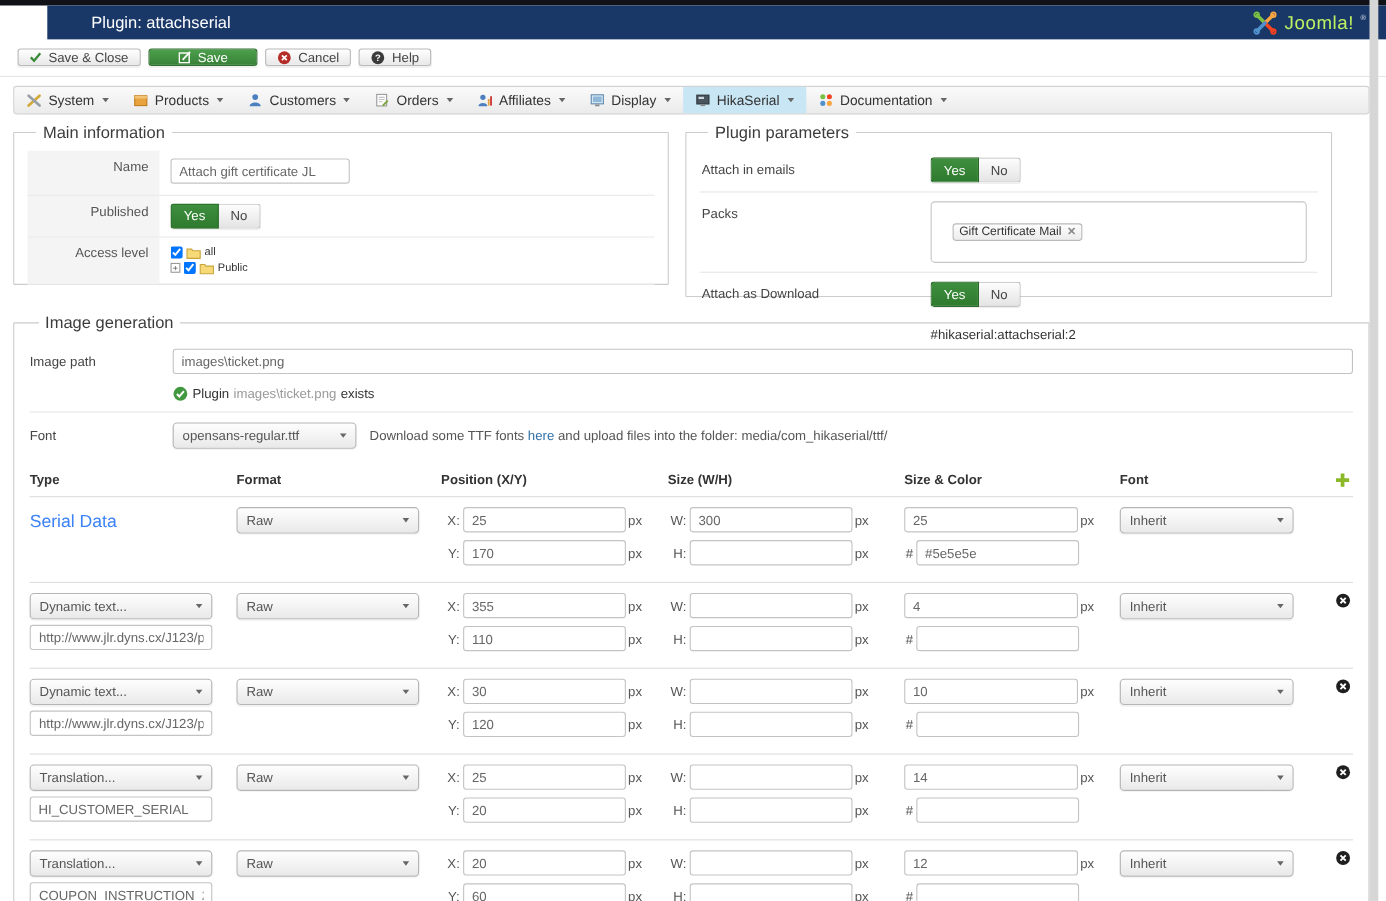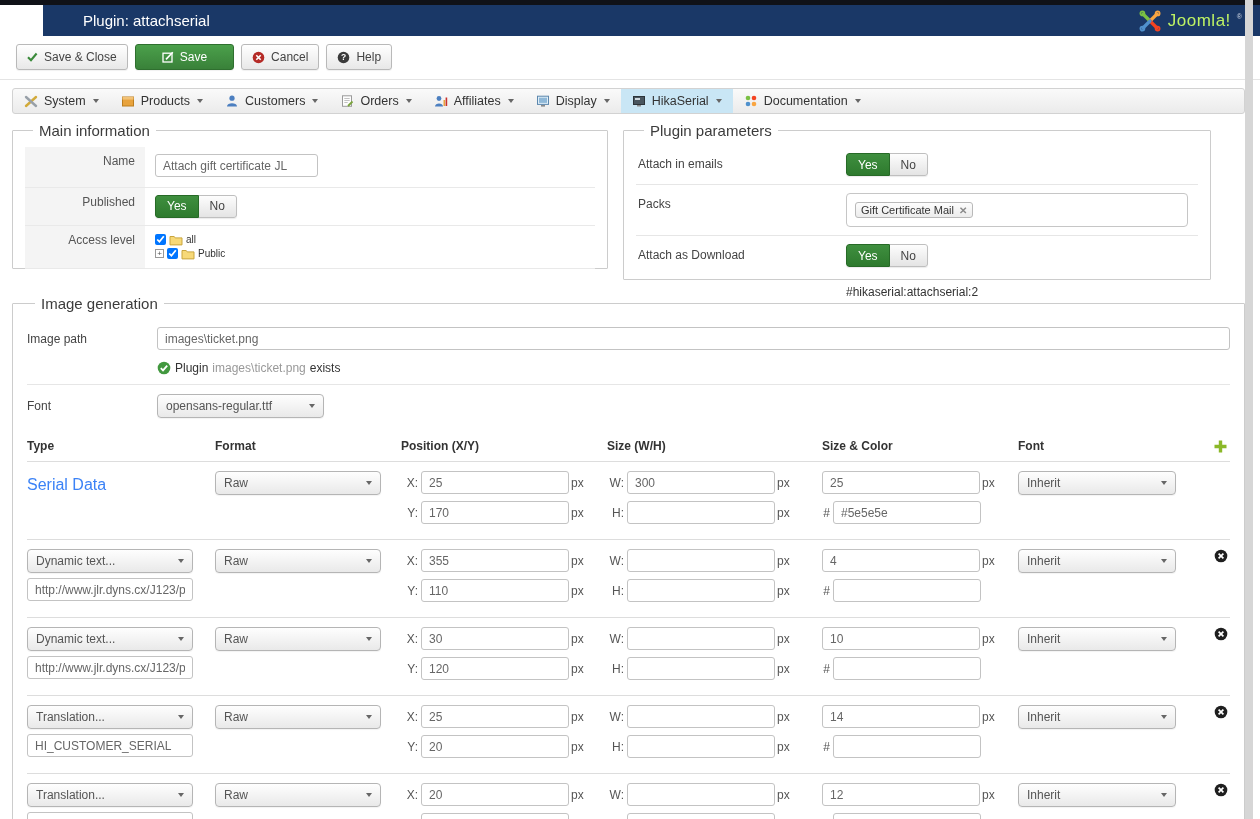"Save & Close" .btn { height: 26px -> 16px }
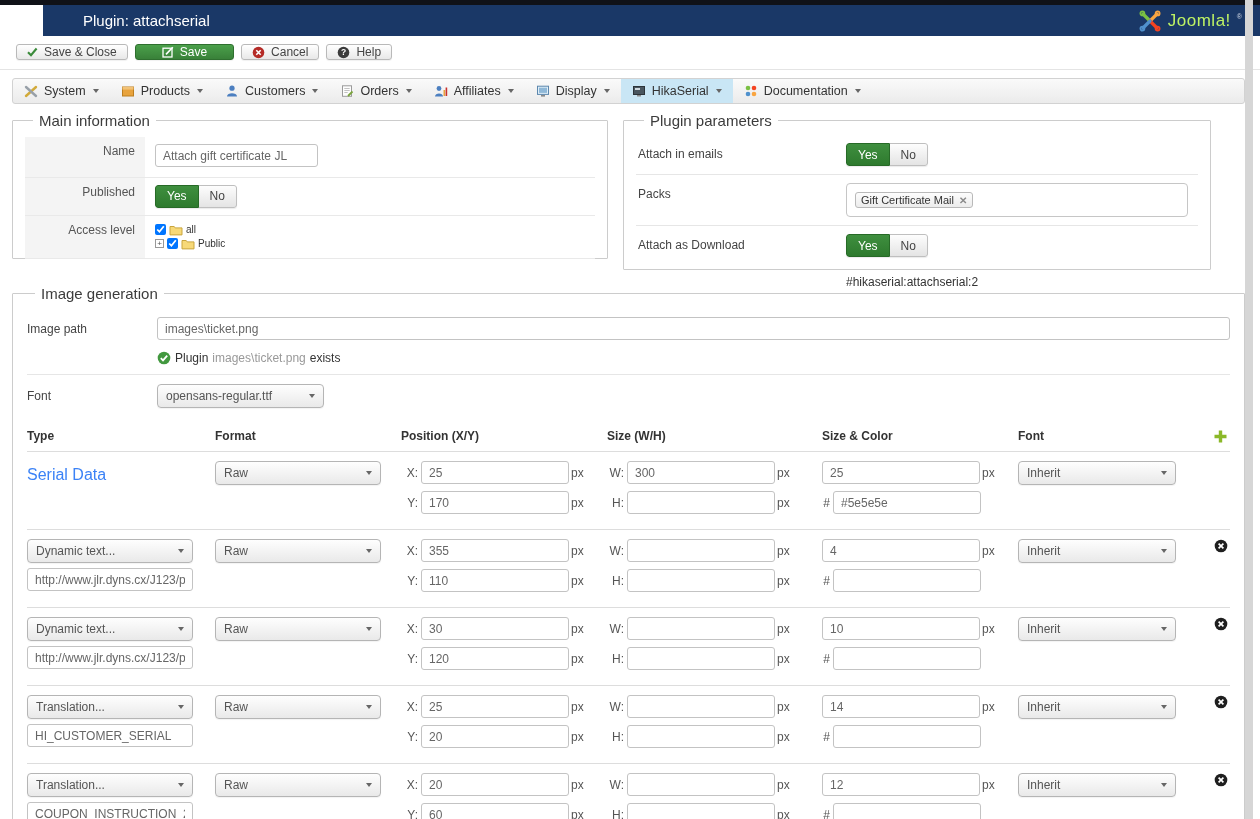"Gift Certificate Mail" .packs-box { padding: 8px -> 19px }
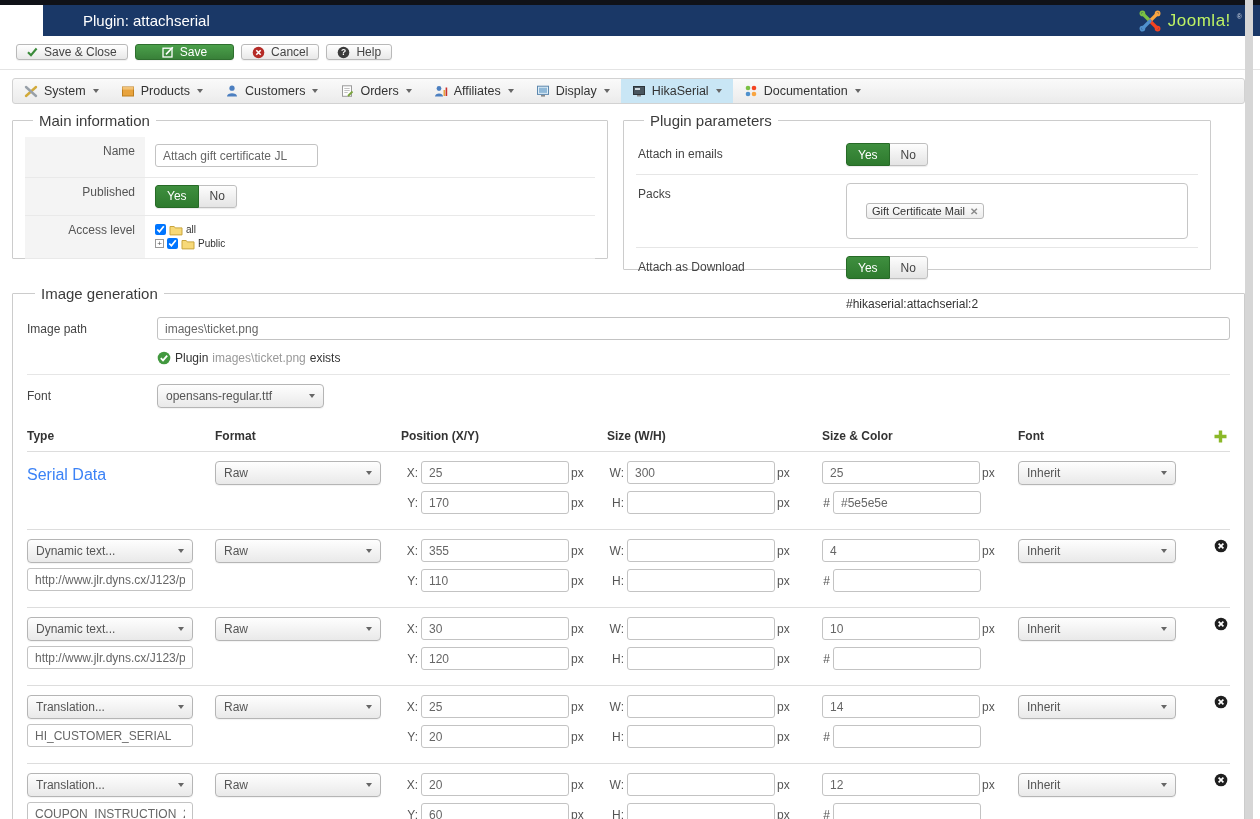"Download some TTF fonts here" span.font-help { html: none -> <span> <span>Download some TTF fonts</span> <span>here</span> <span>and upload files into the folder: media/com_hikaserial/ttf/</span> </span> }
